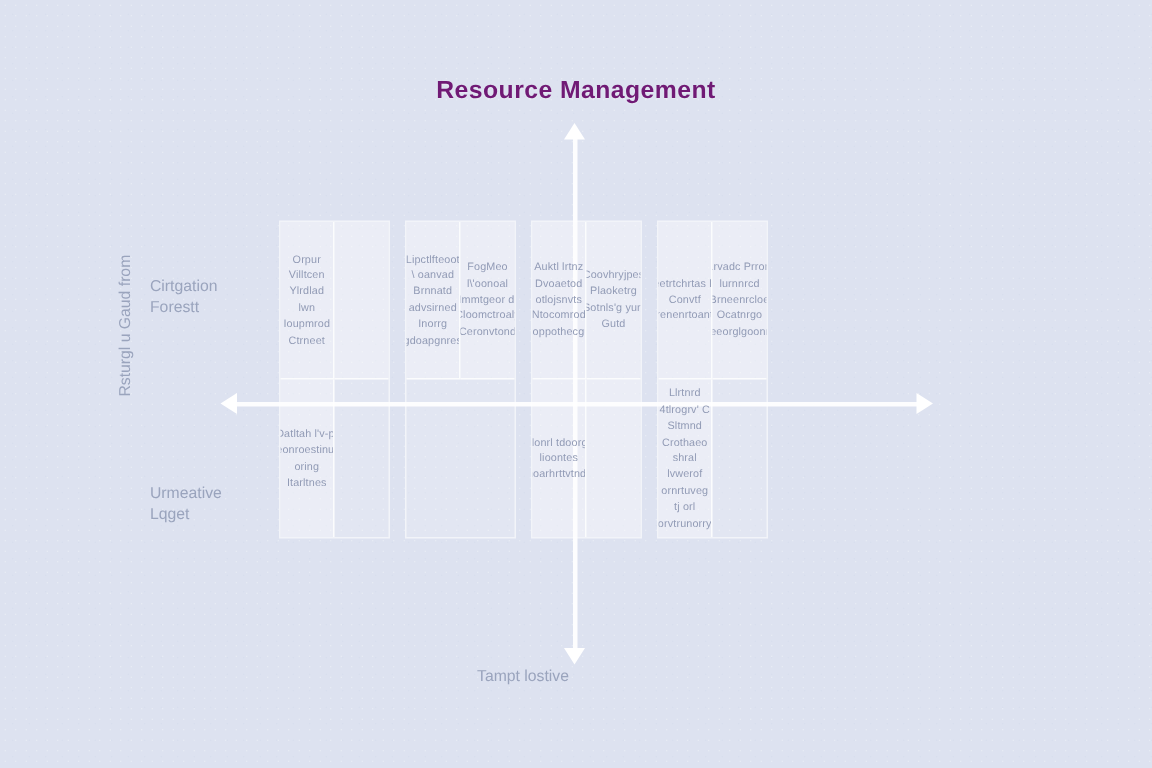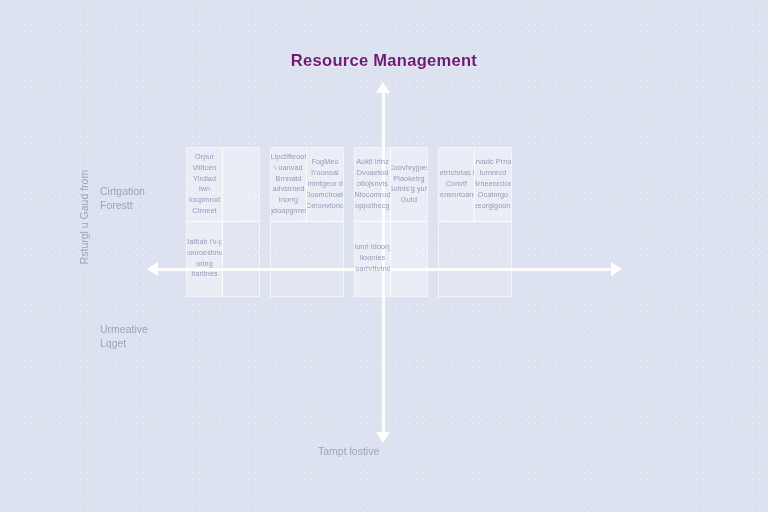"Llrtnrd 4tlrogrv' C Sltmnd" div.cell { html: none -> <div> <span>Llrtnrd 4tlrogrv' C Sltmnd Crothaeo shral lvwerof ornrtuveg tj orl orvtrunorry</span> </div> }
